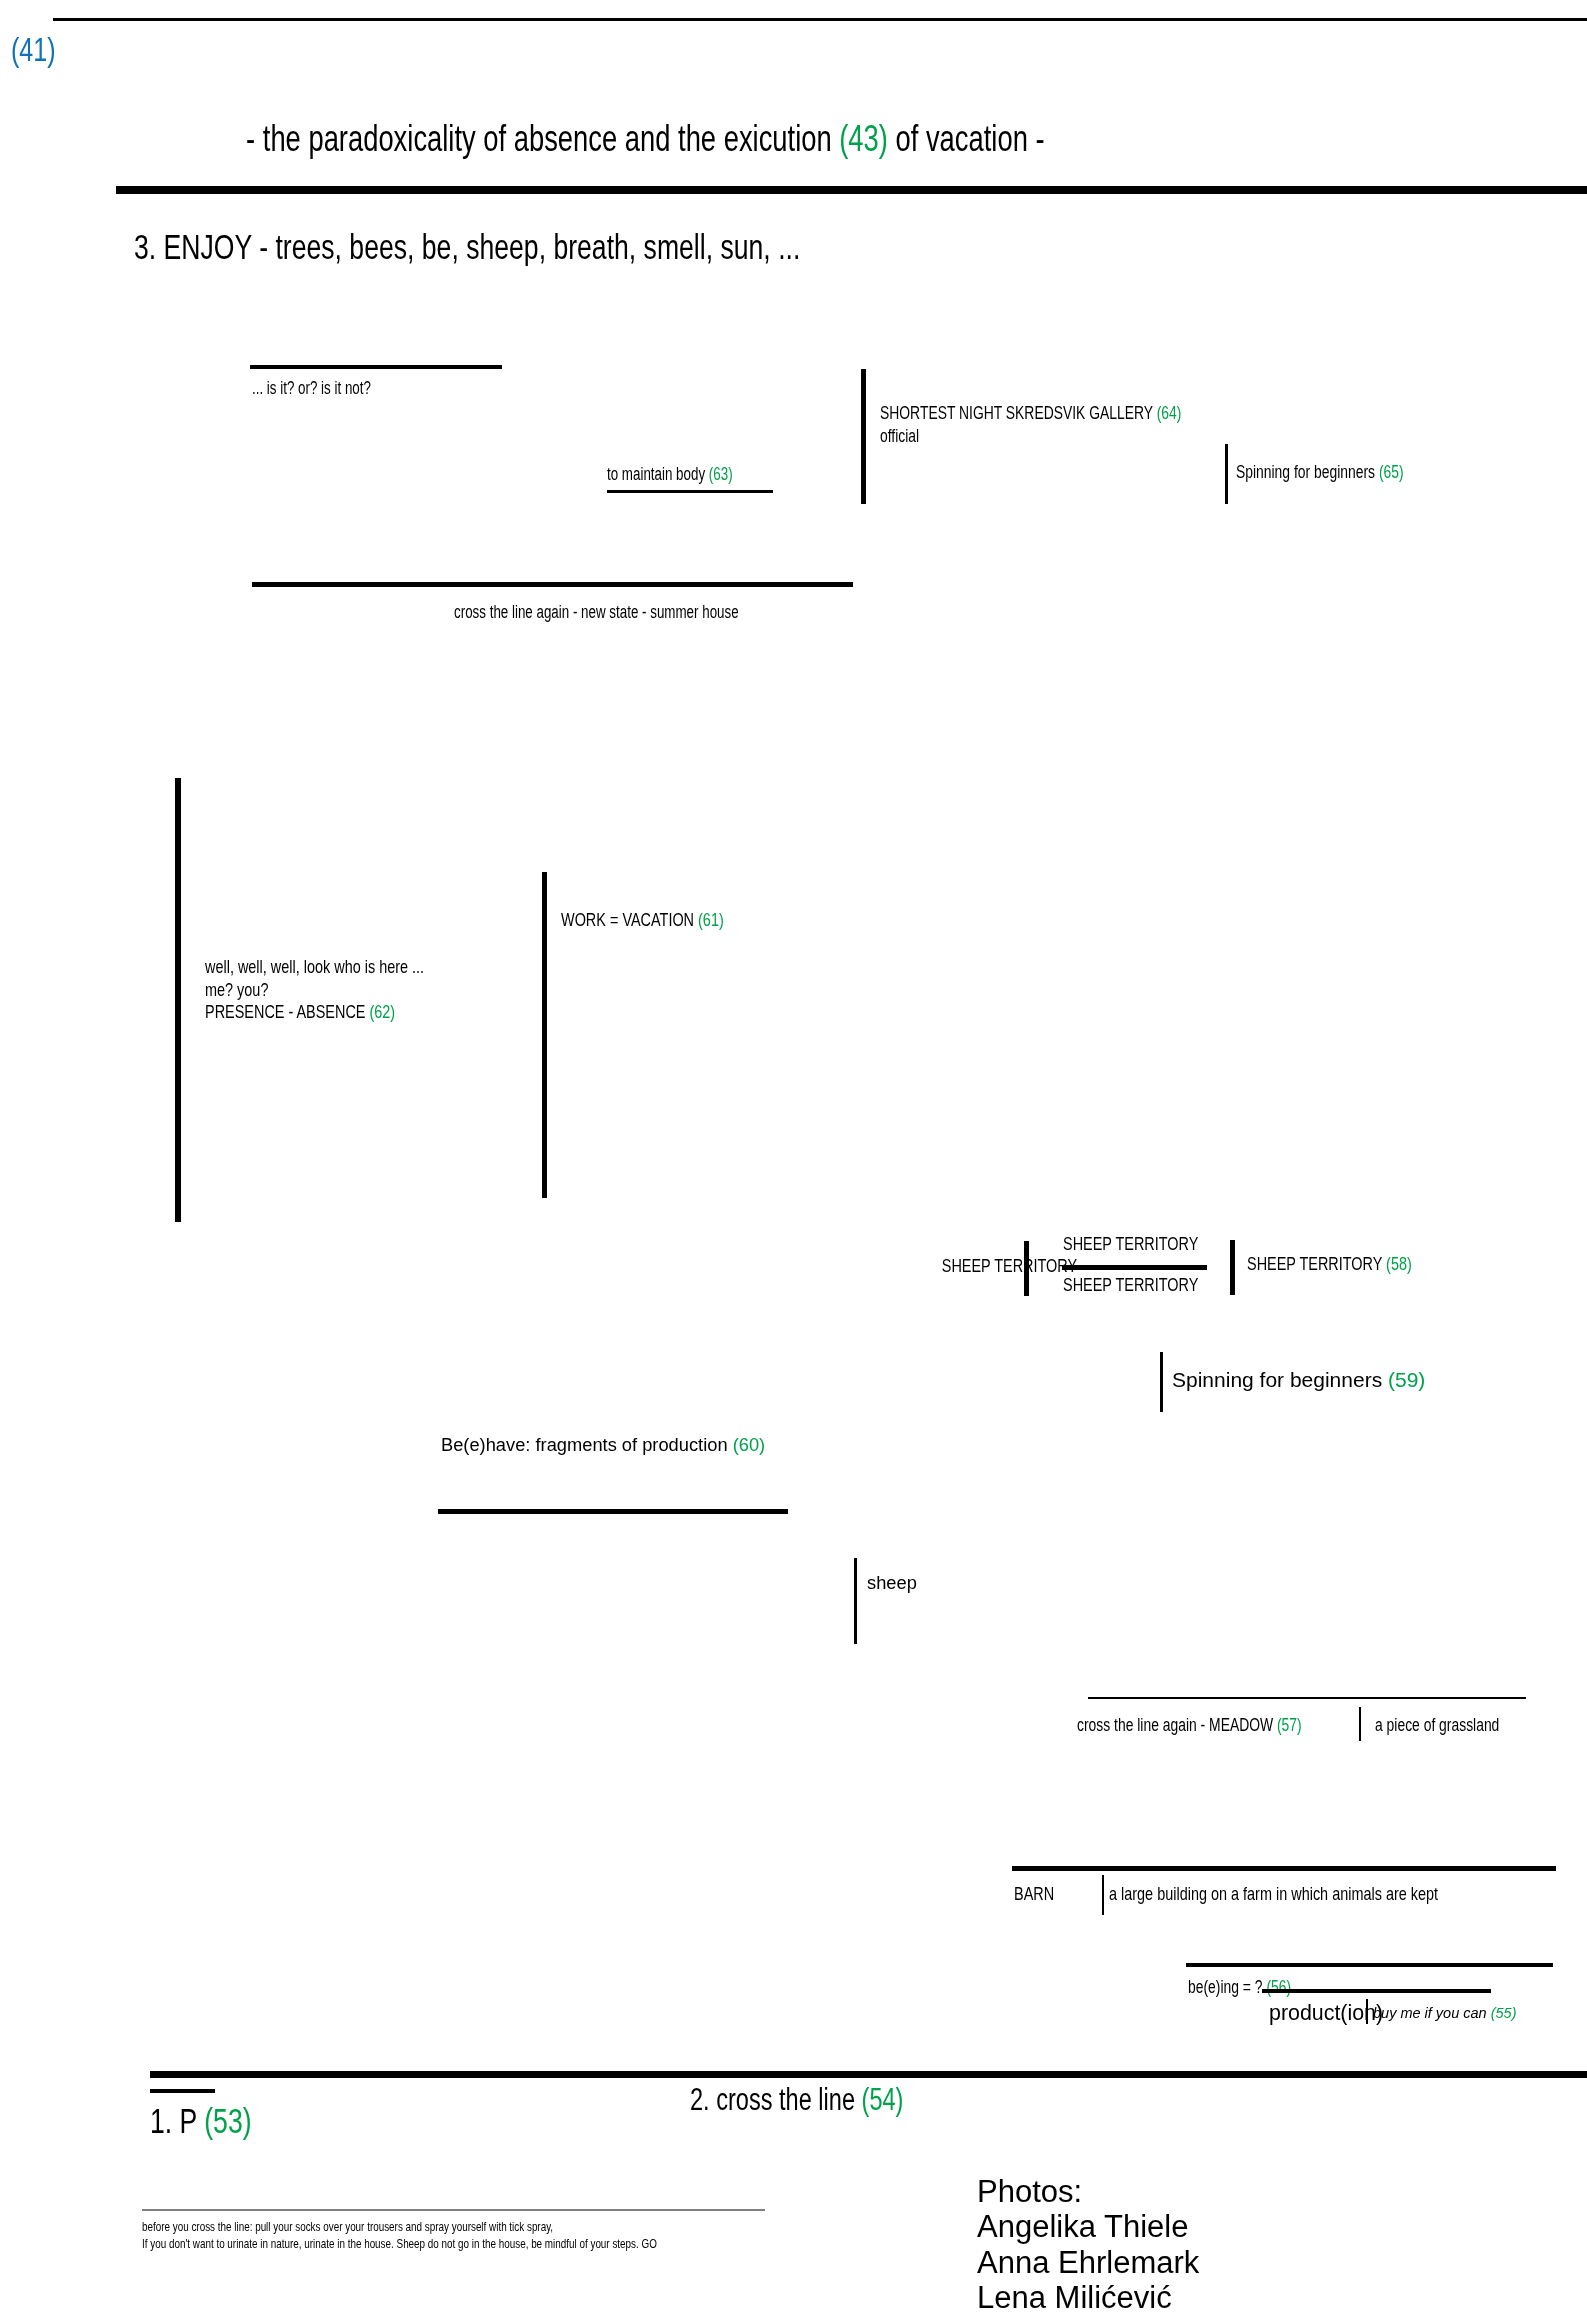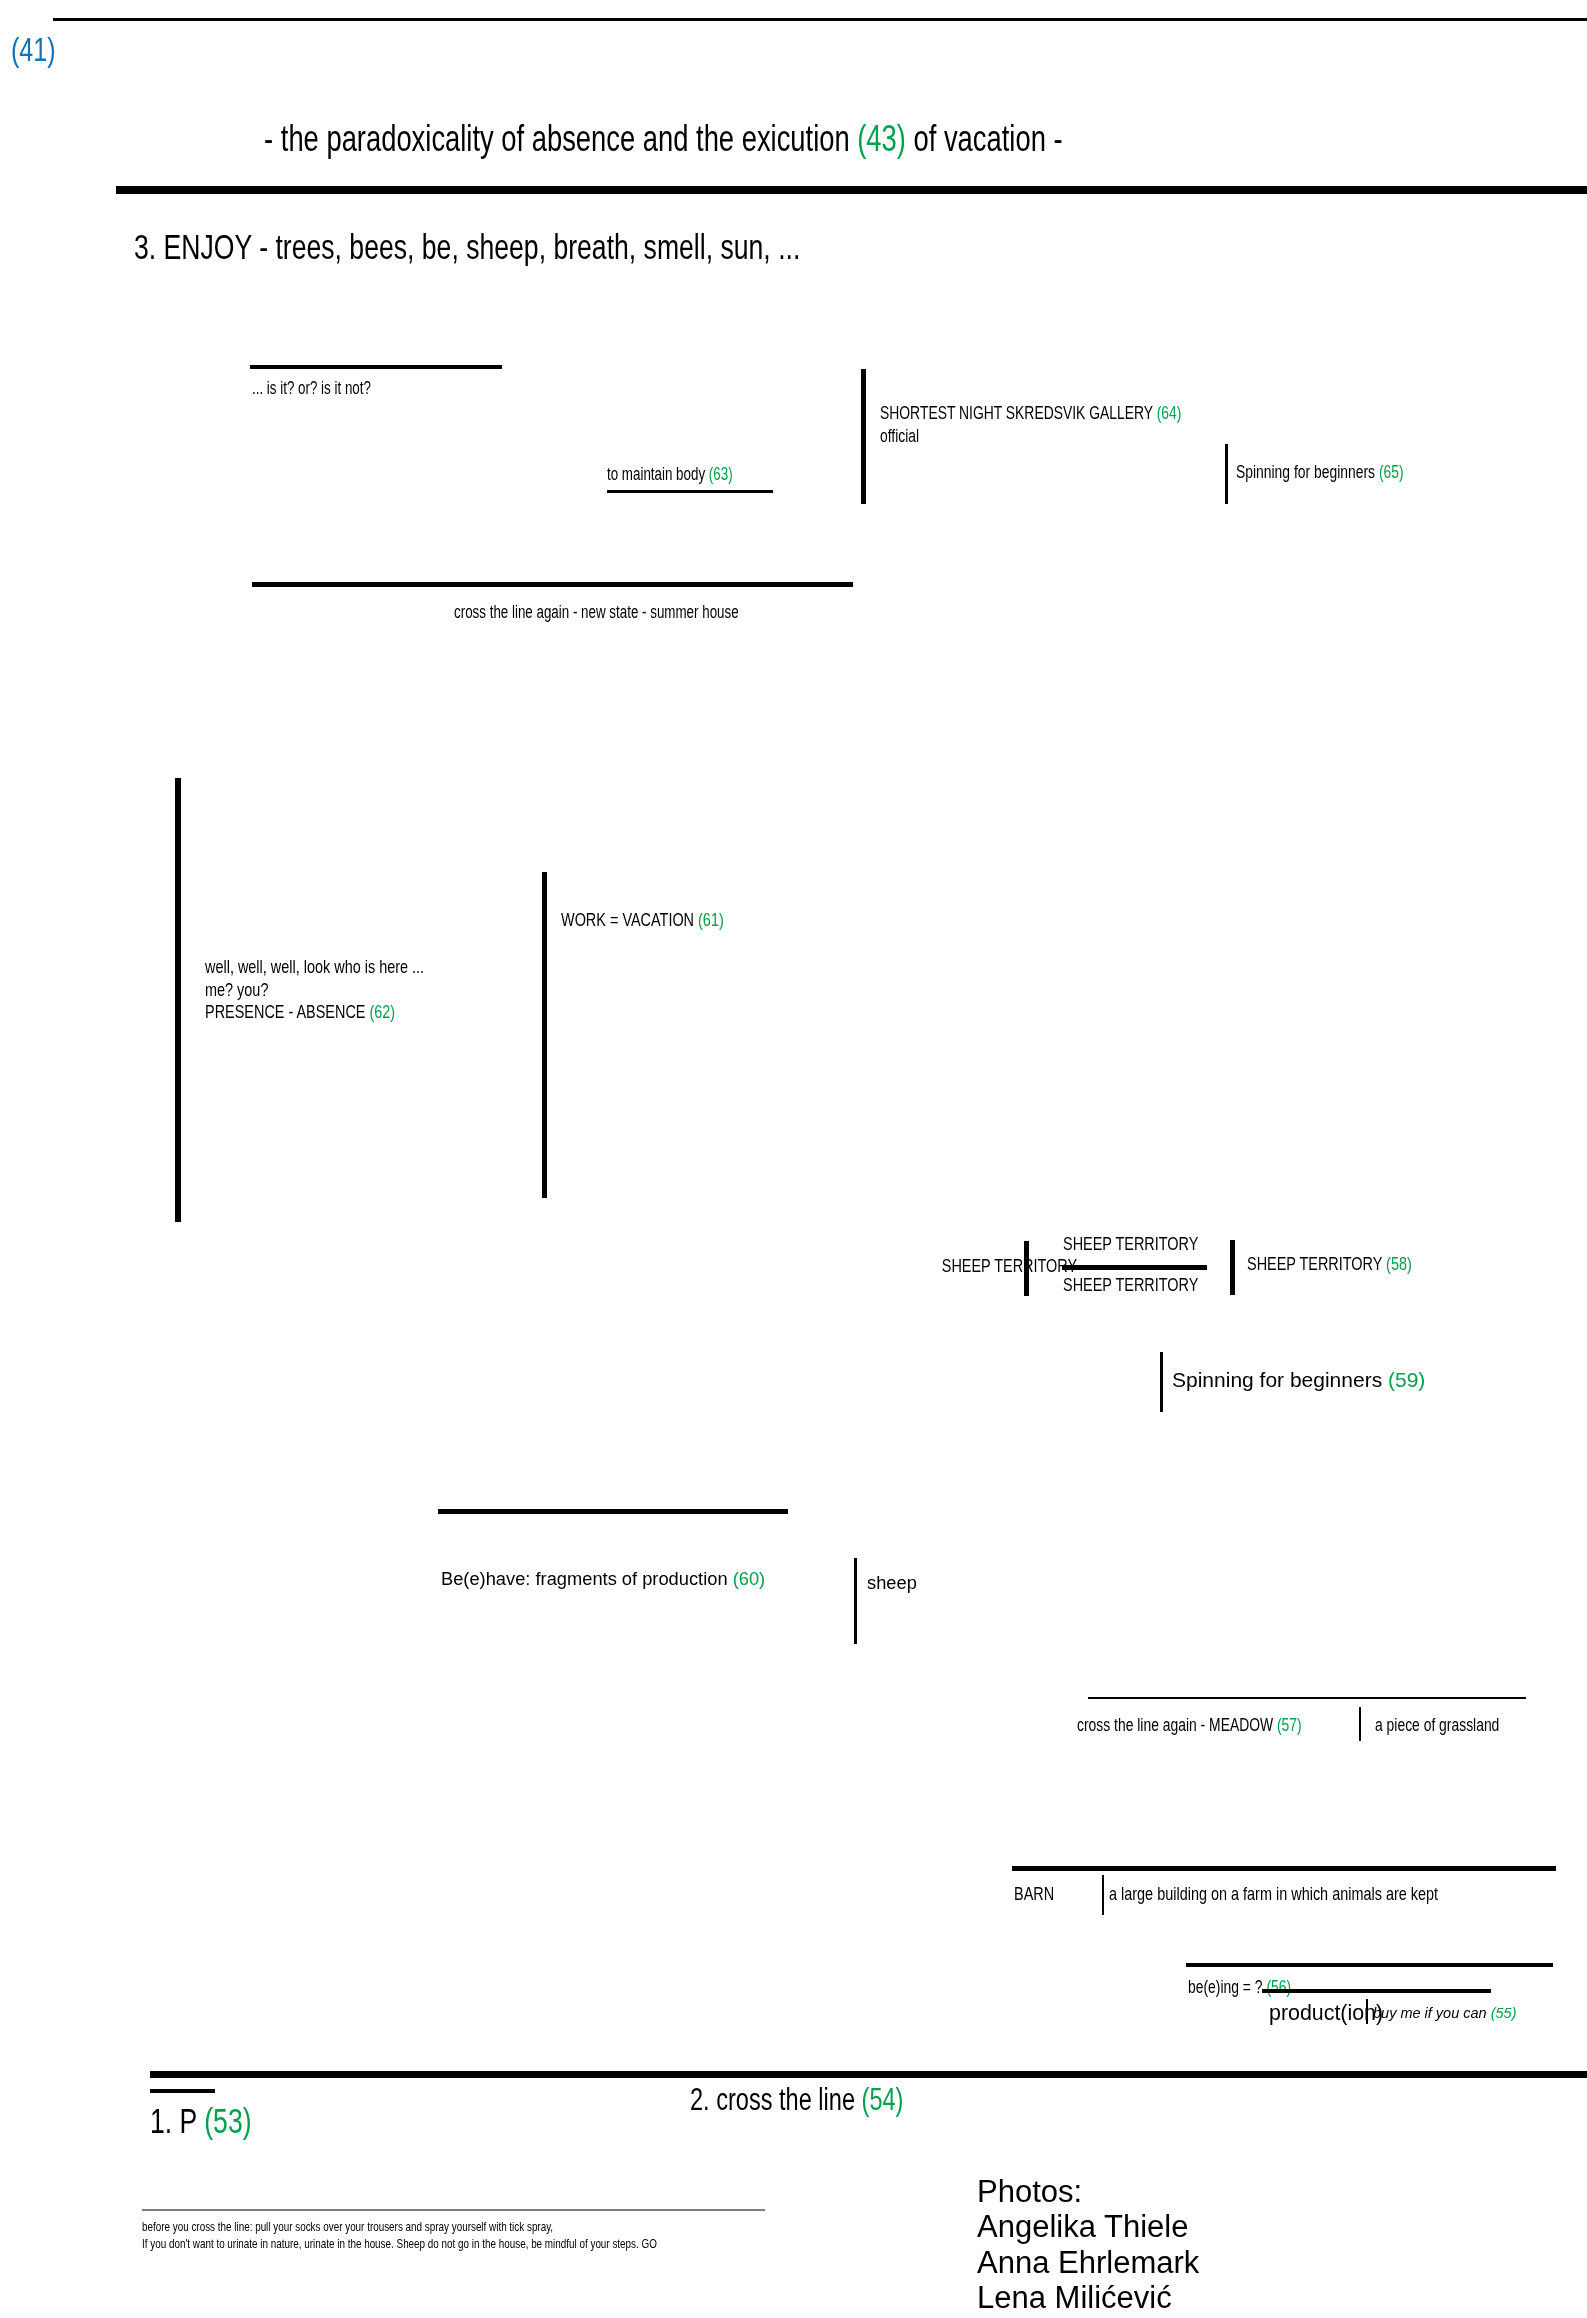"- the paradoxicality of absence" #doc-subtitle { padding-left: 18px -> none }
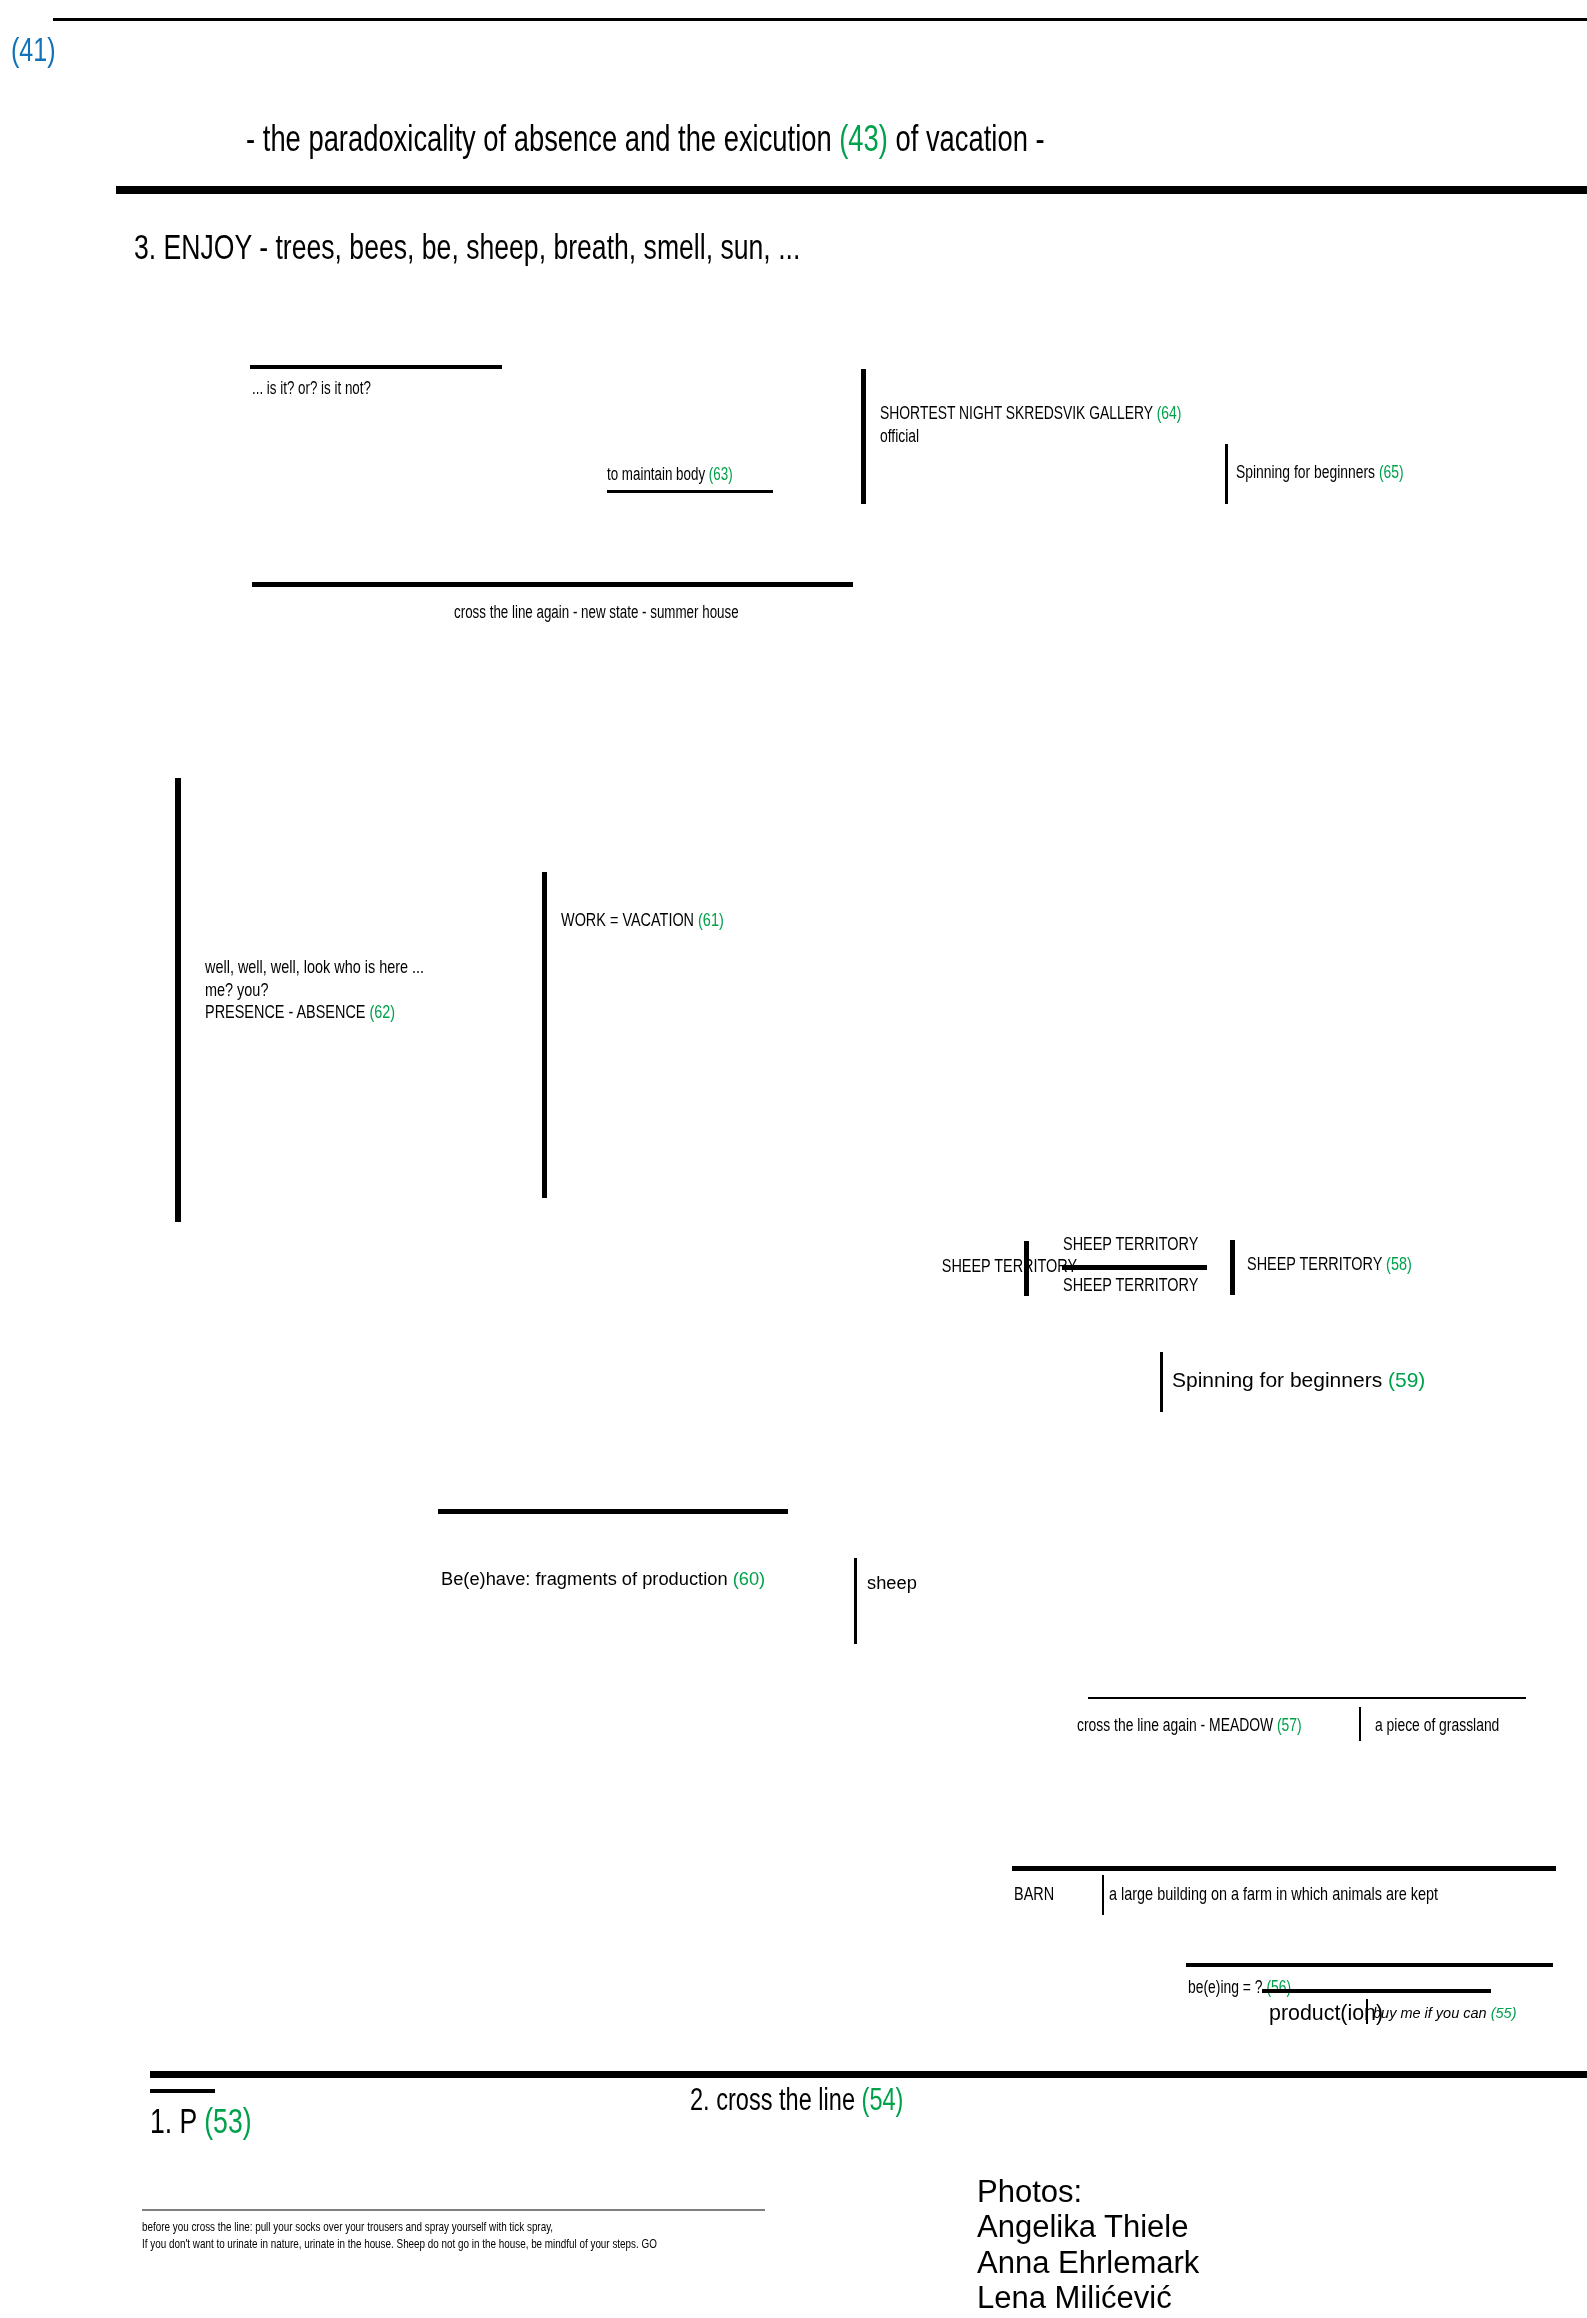"Be(e)have: fragments of production (60)" #beehave-text { top: 1568px -> 1434px }
